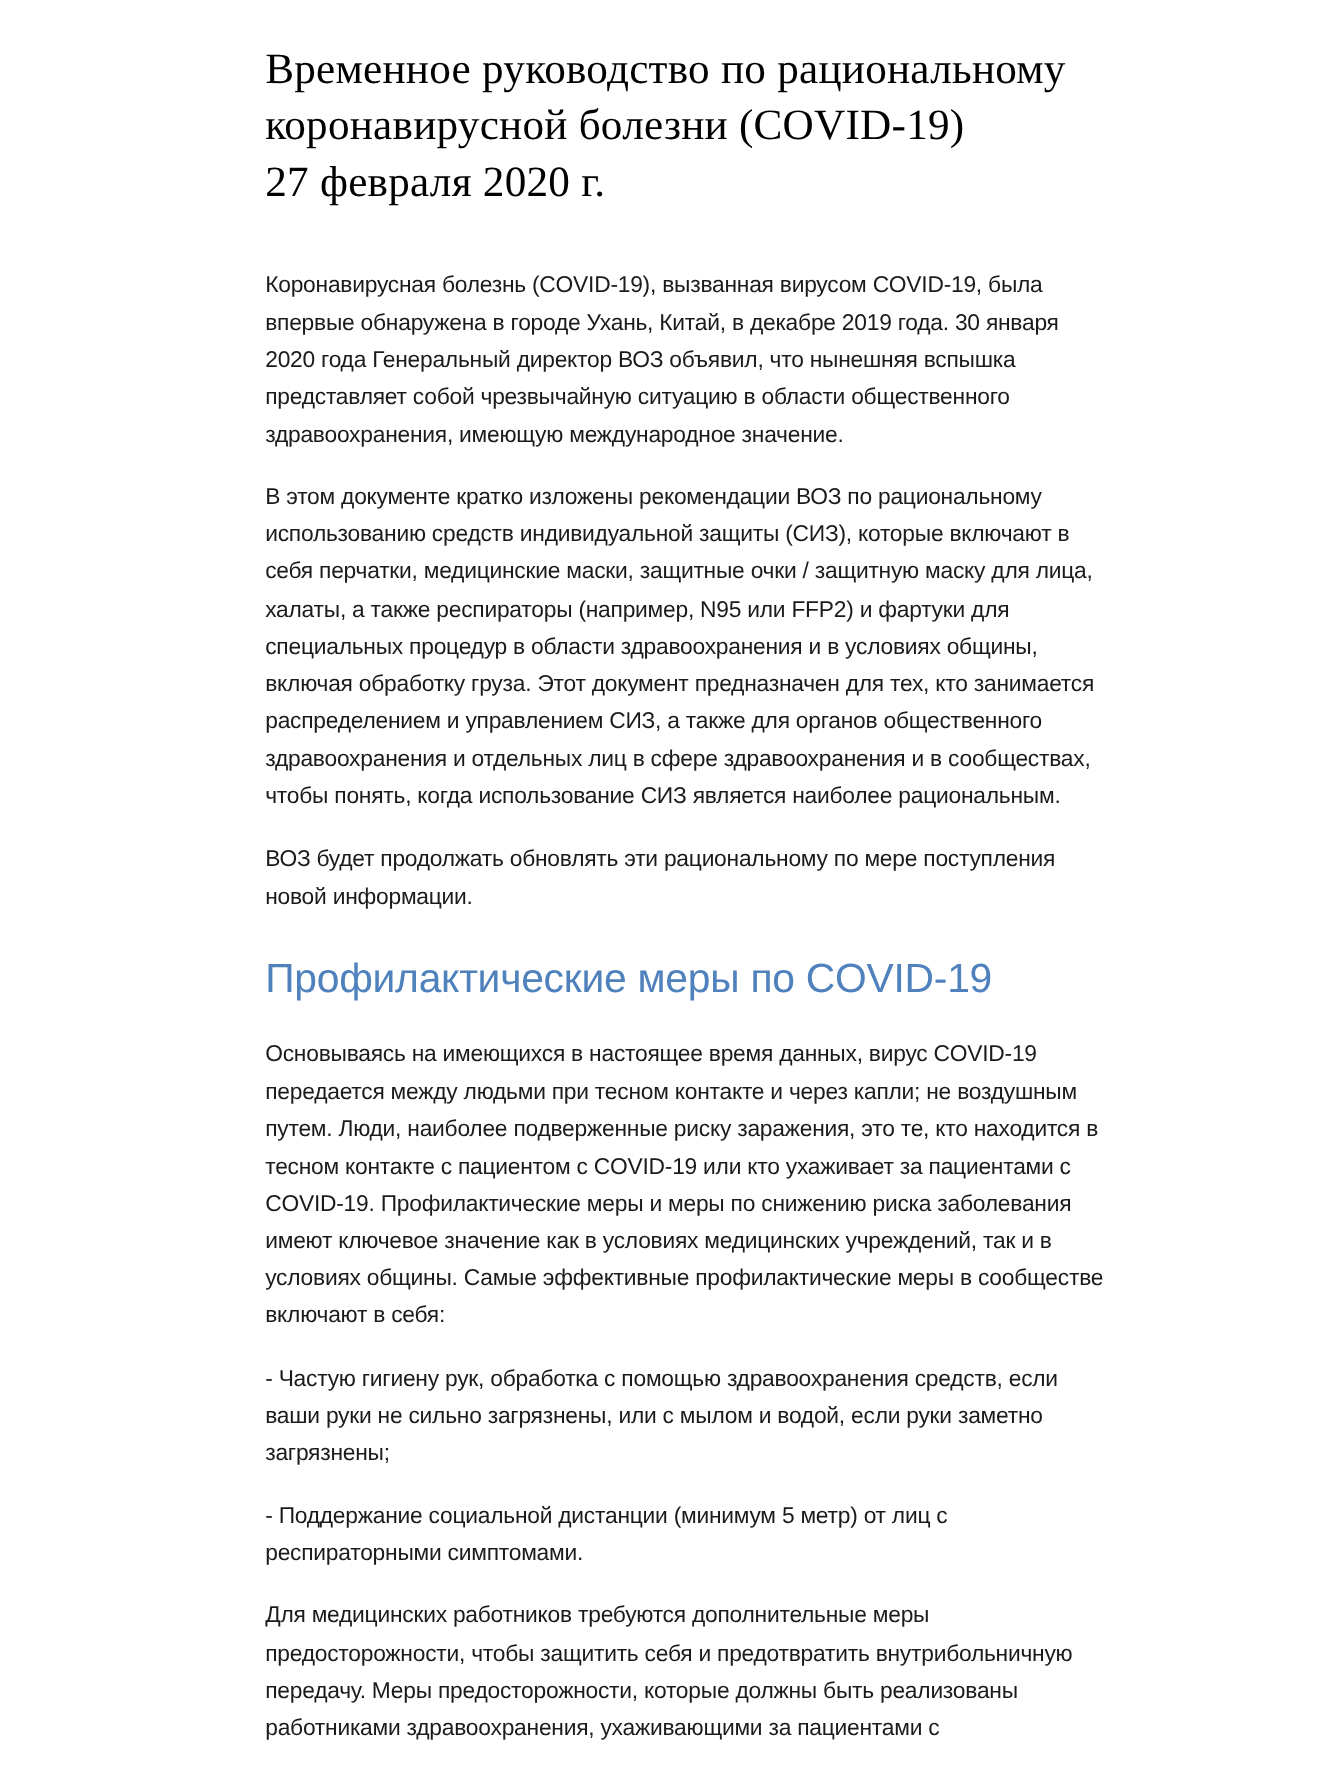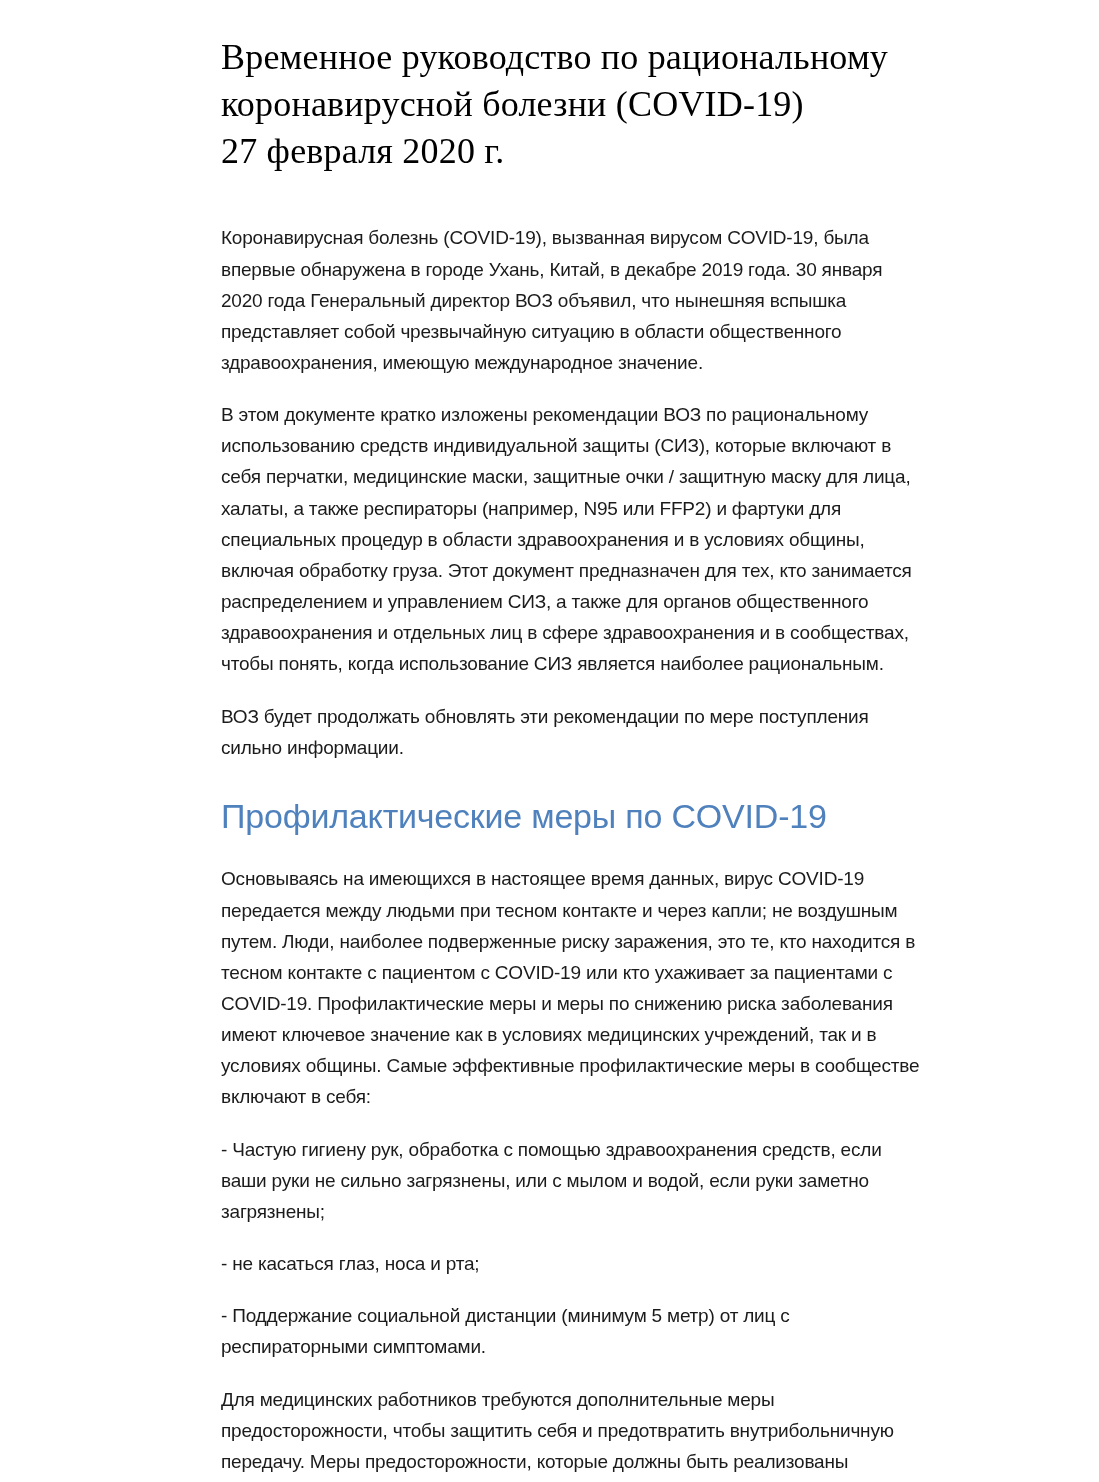"ВОЗ будет продолжать обновлять эти" p.body-text { text: рекомендации по мере поступления сильно -> рациональному по мере поступления новой }
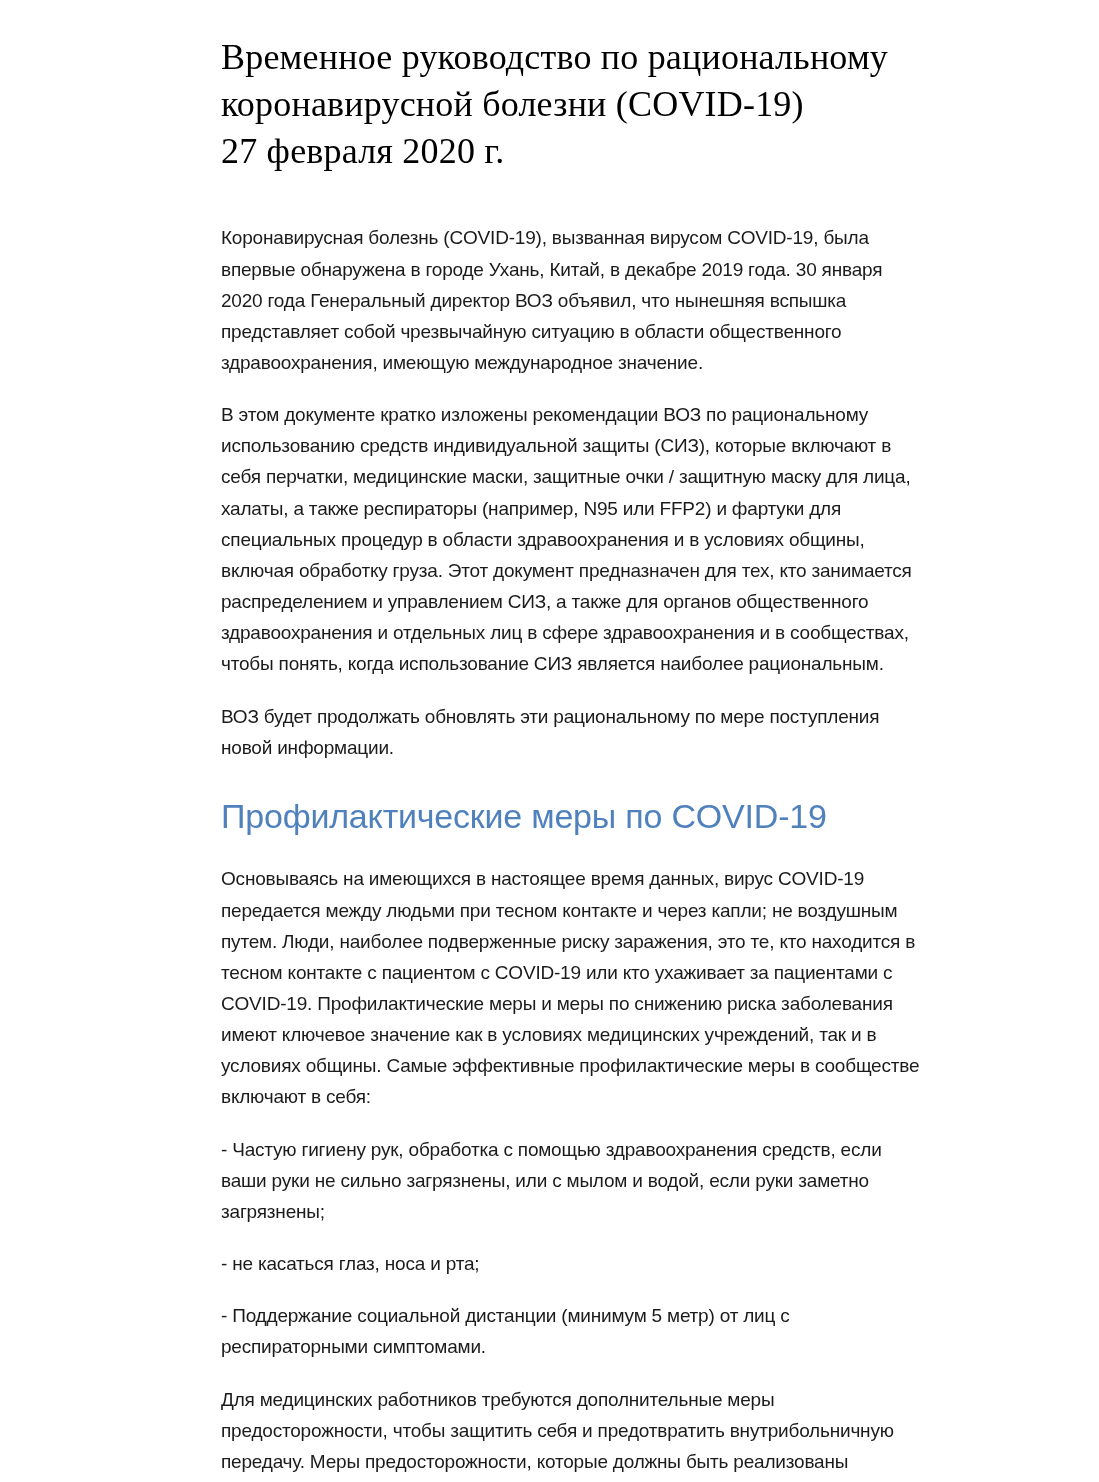"- не касаться глаз, носа" p.measure { html: <p>- не касаться глаз, носа и рта;</p> -> none }
